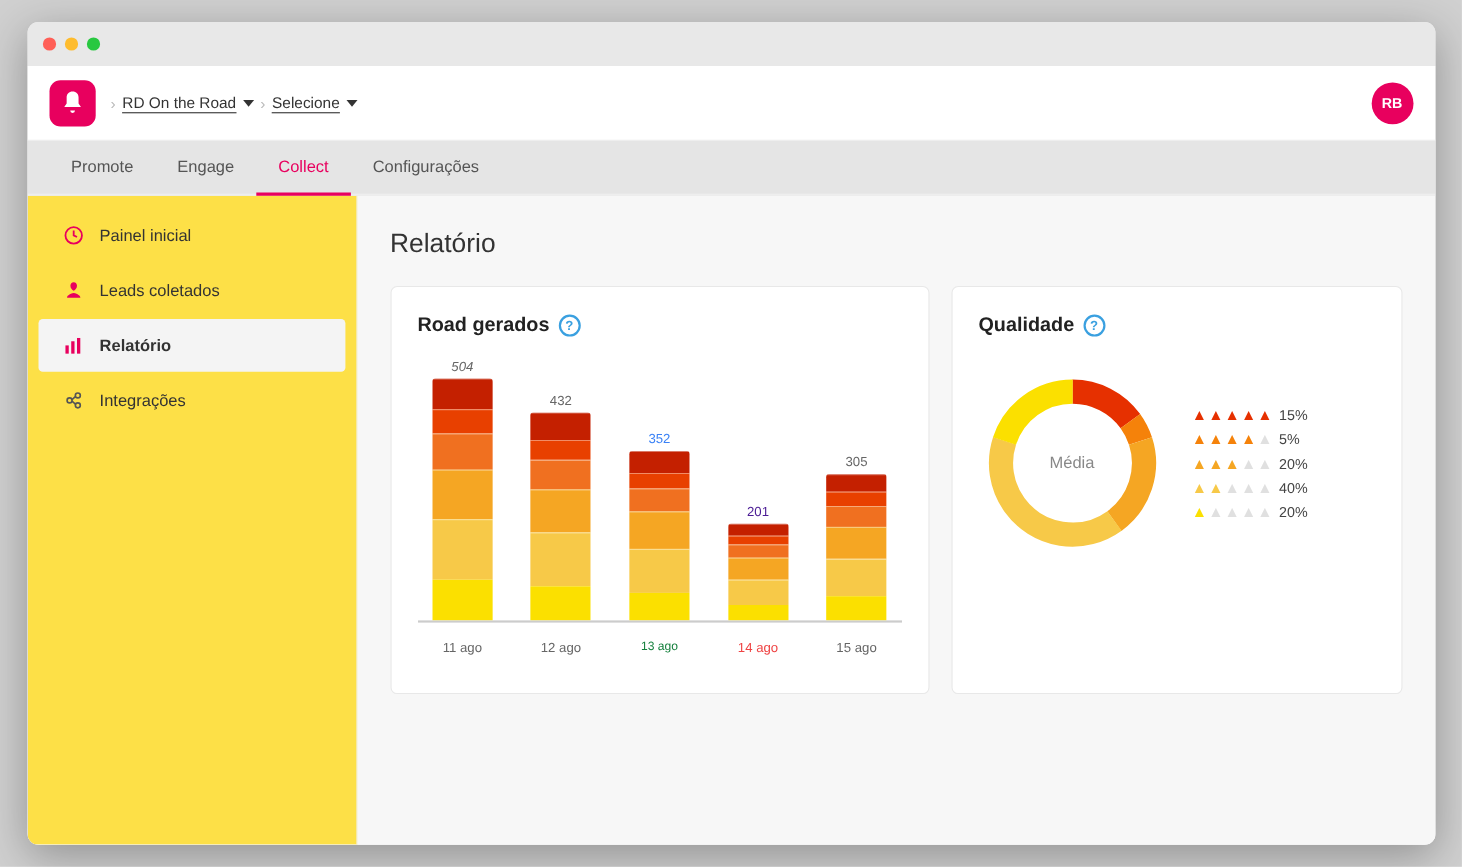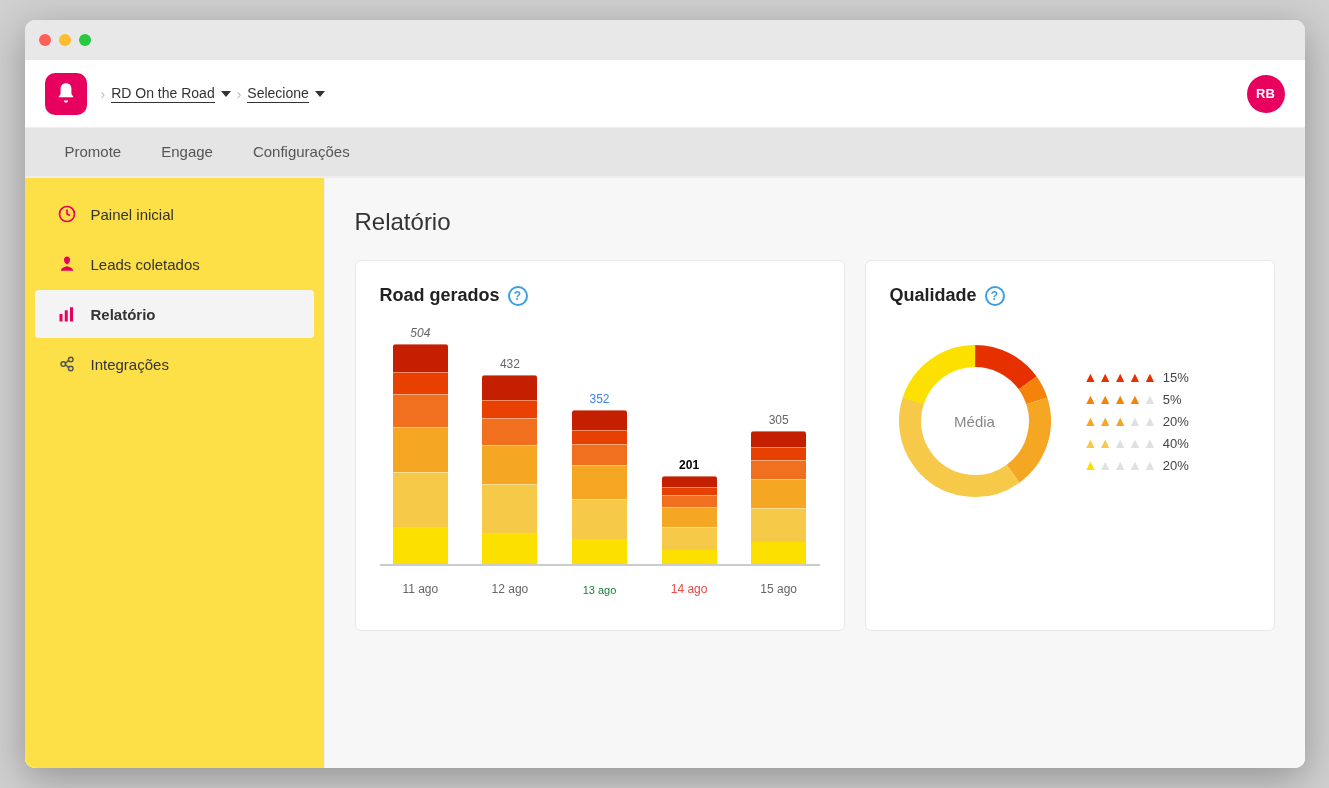"Collect" div.nav-tab { html: none -> <div> <span>Collect</span> </div> }
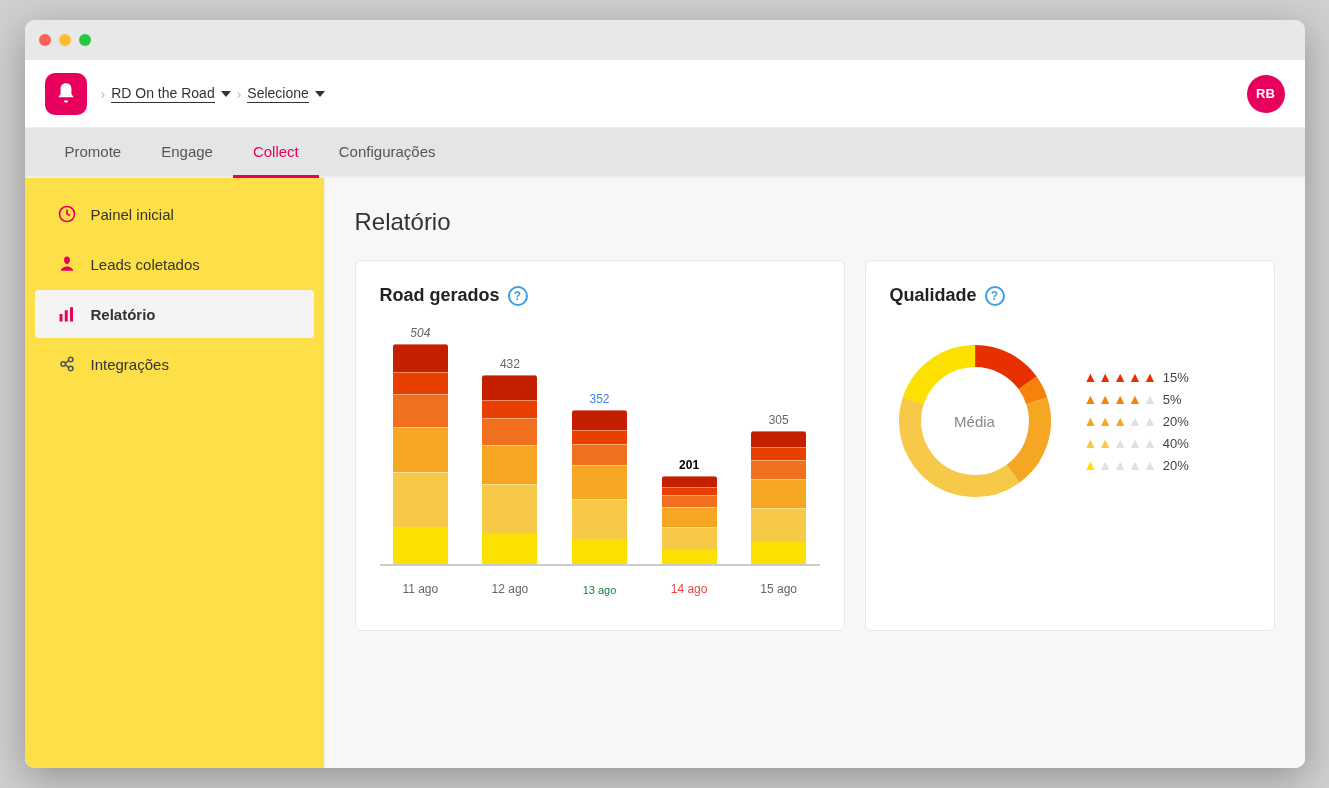"201" div { color: #000000 -> #4c1d95; font-weight: bold -> none }
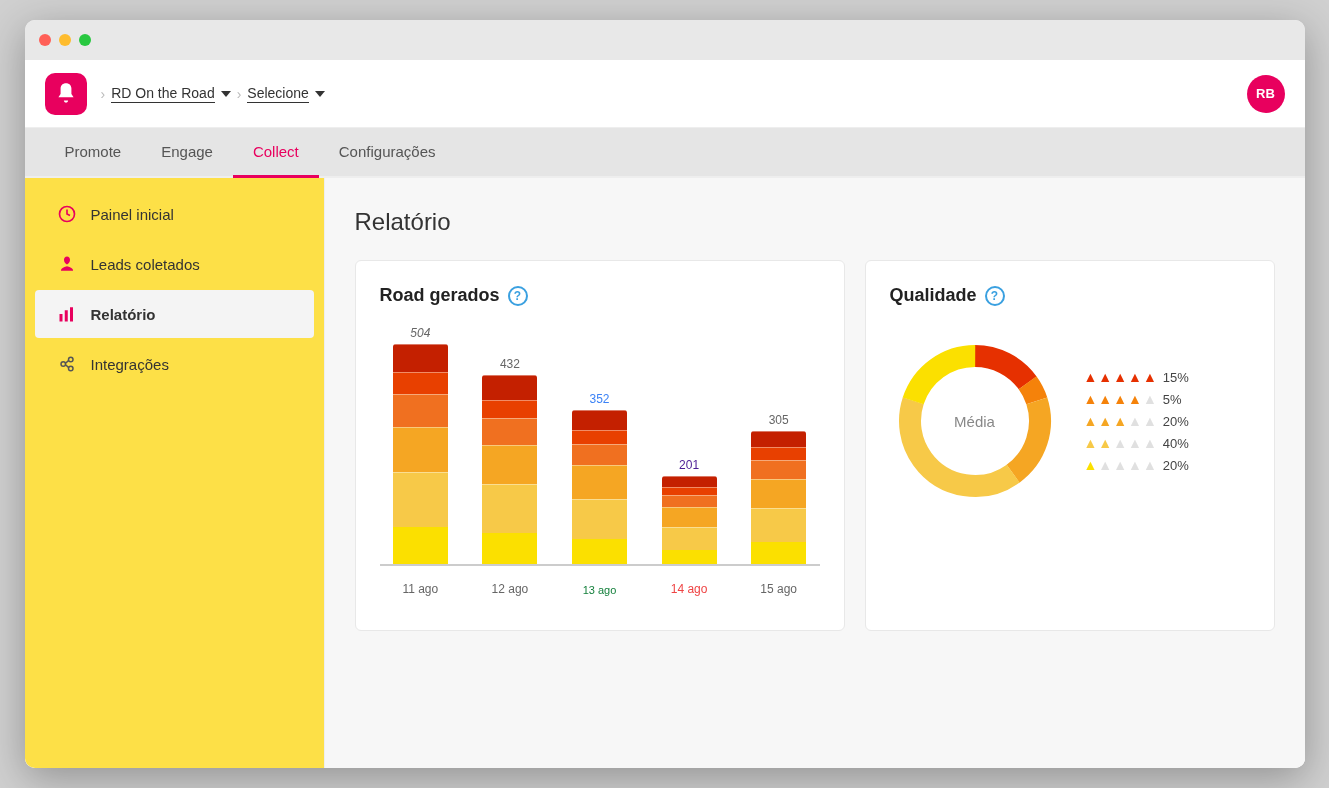"11 ago" div { align-items: flex-end -> none }
